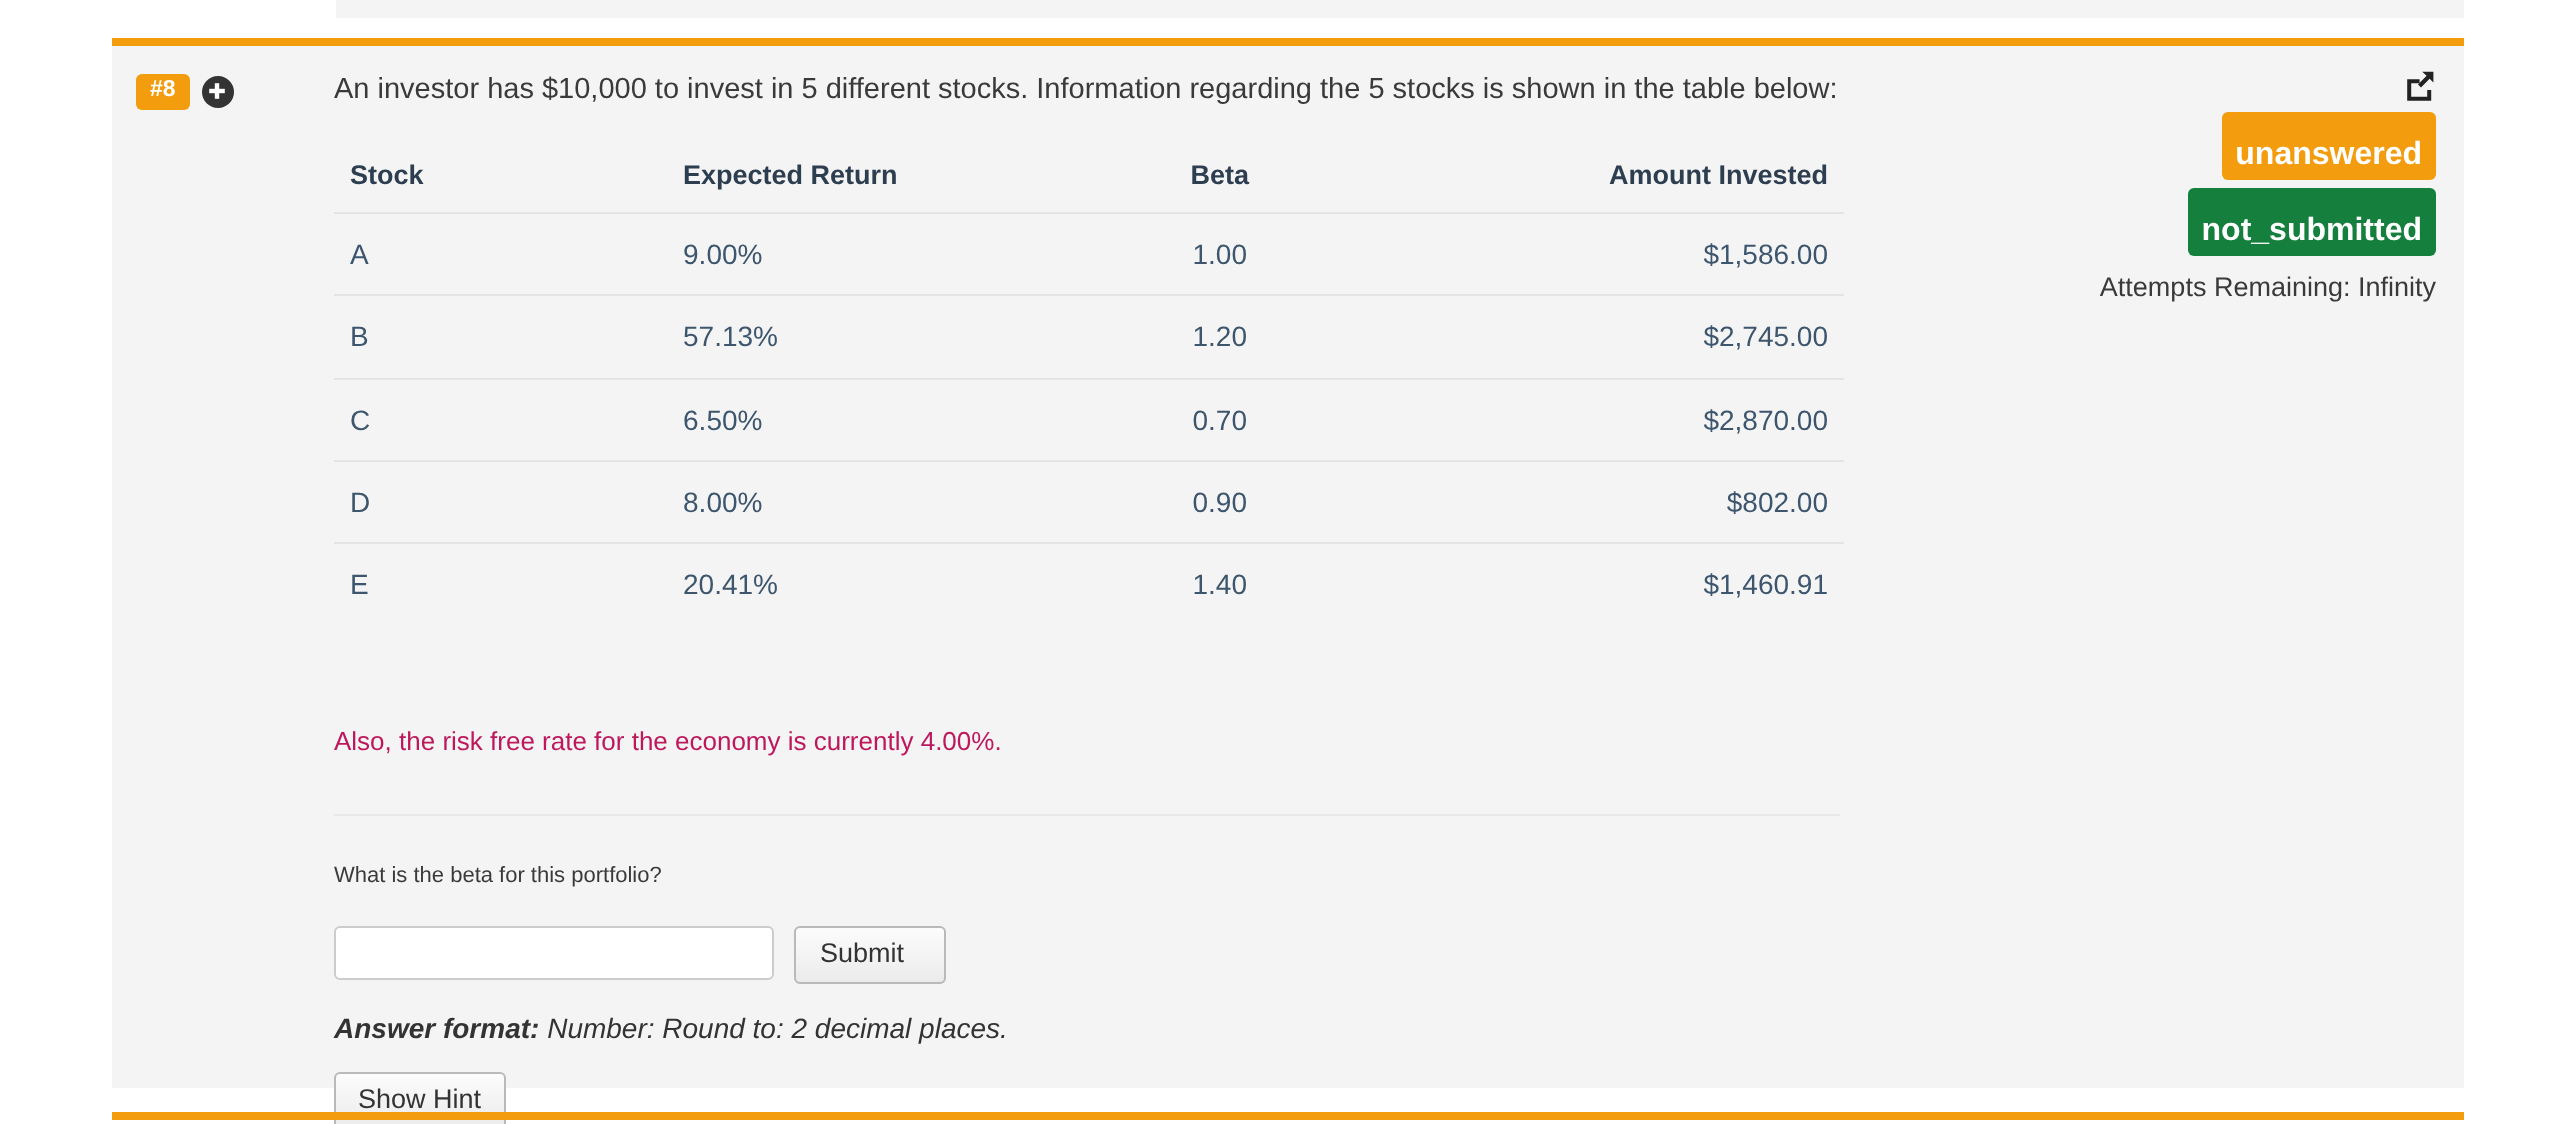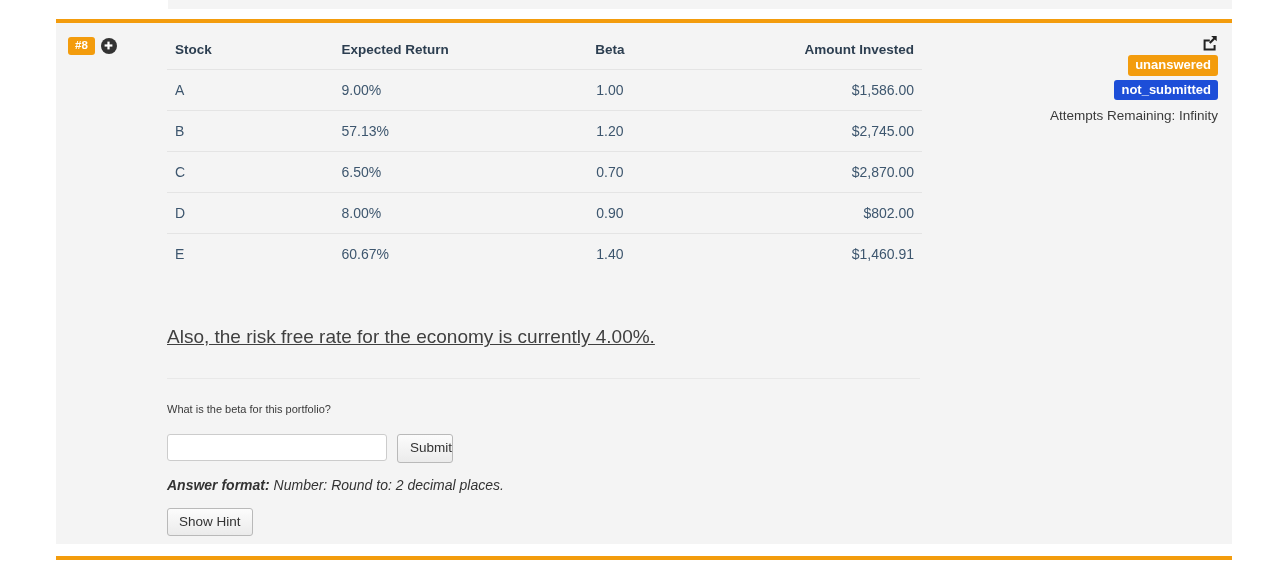"An investor has $10,000 to" p.intro { html: none -> <p>An investor has $10,000 to invest in 5 different stocks. Information regarding the 5 stocks is shown in the table below:</p> }
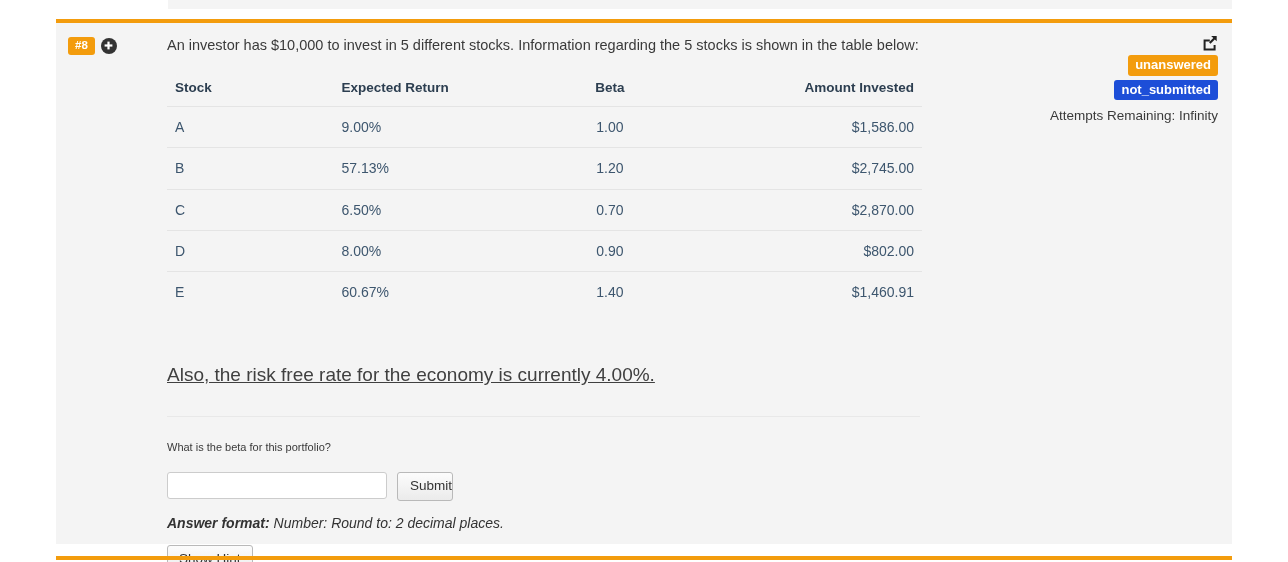"unanswered" .badge { font-size: 13px -> 16px; padding: 2px 7px 3px 7px -> 12px 7px 3px 7px }
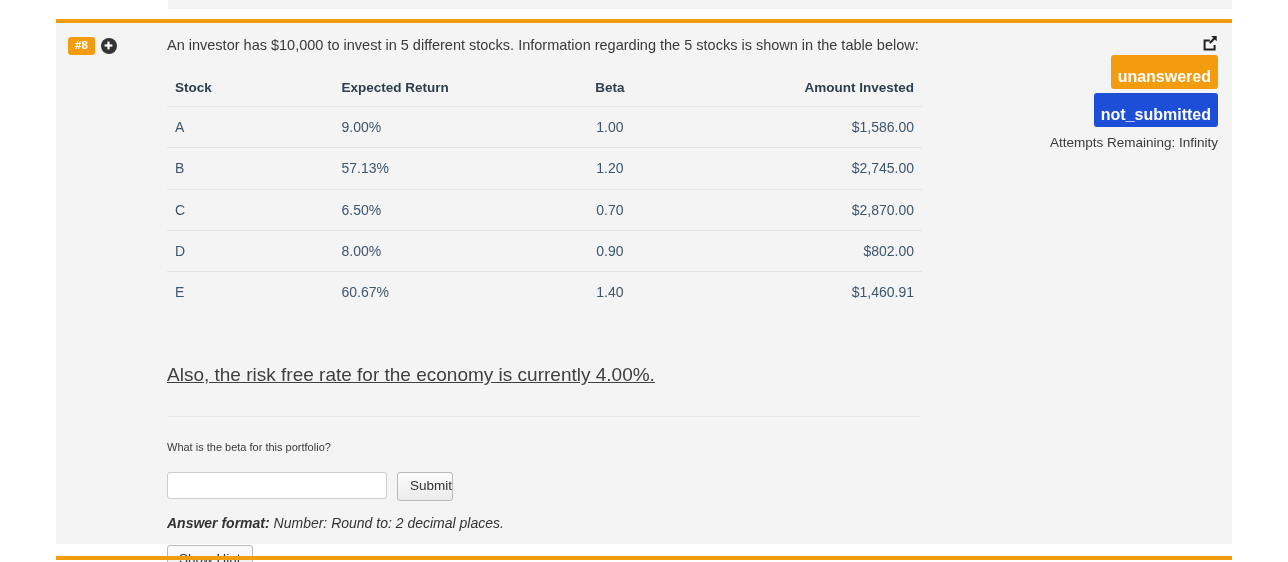"not_submitted" .badge-notsubmitted { background: #1d4ed8 -> #15803d }
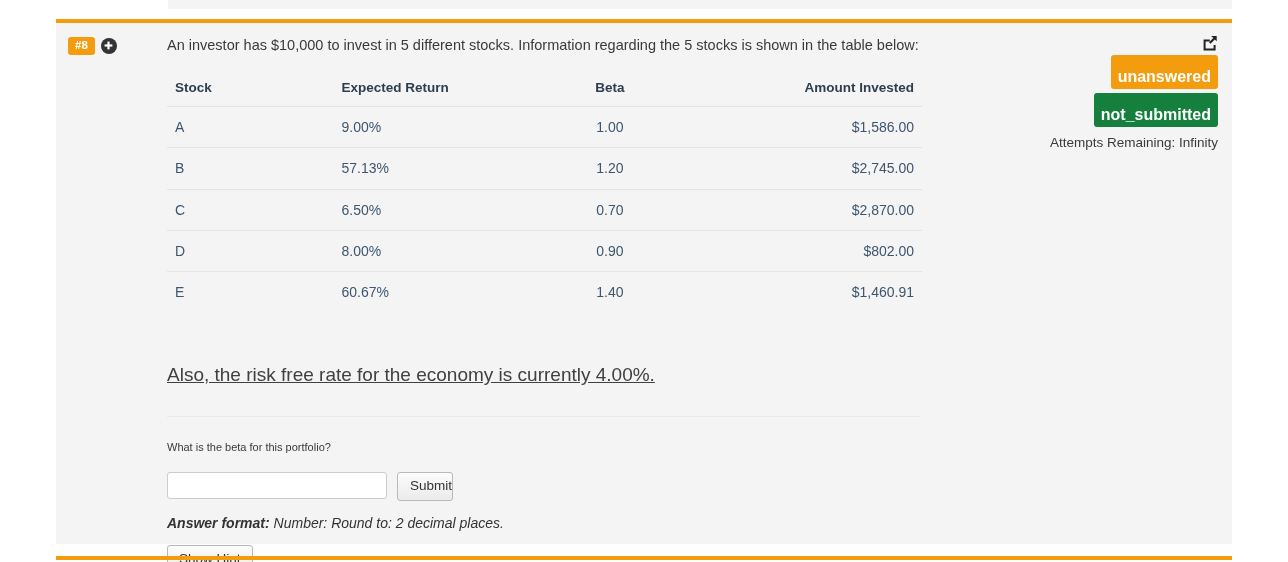"60.67%" td.col-return { text: 60.67% -> 20.41% }
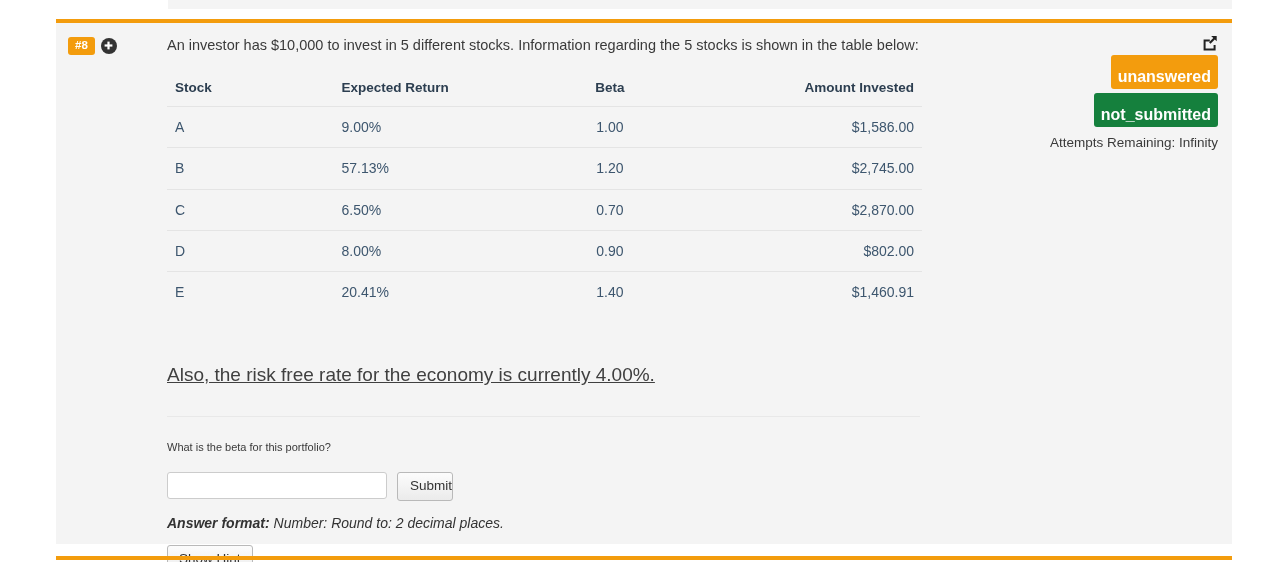"Also, the risk free rate" .note { color: #404040 -> #be185d; font-size: 19px -> 13px; text-decoration: underline -> none }
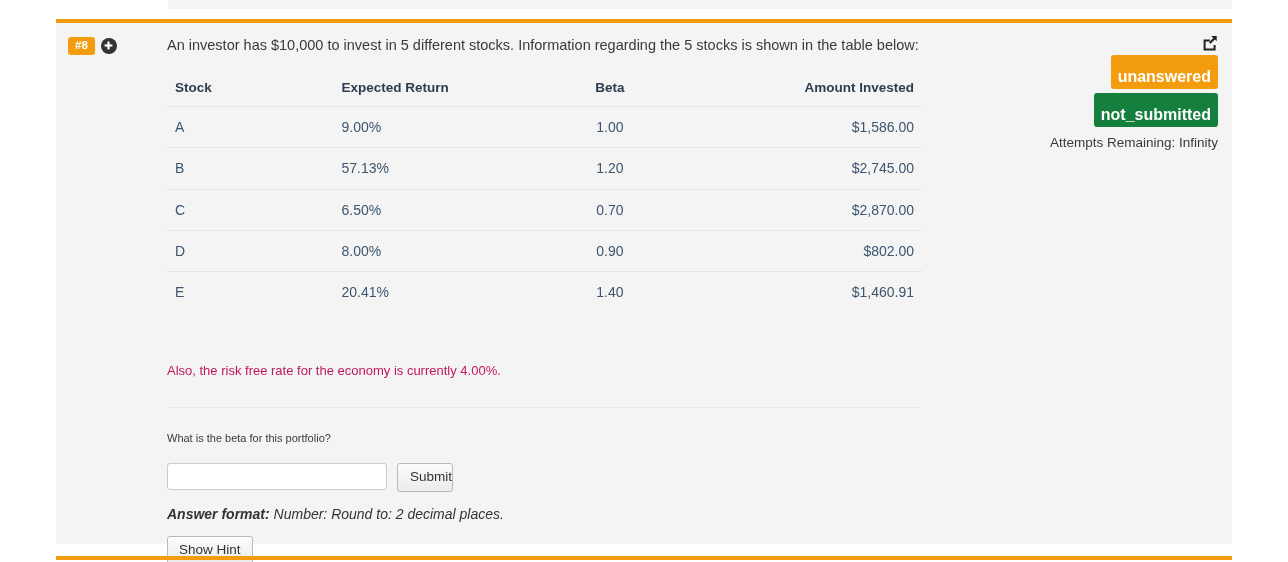"Submit" .btn { padding: 5px 0 6px 12px -> 5px 20px 6px 12px }
